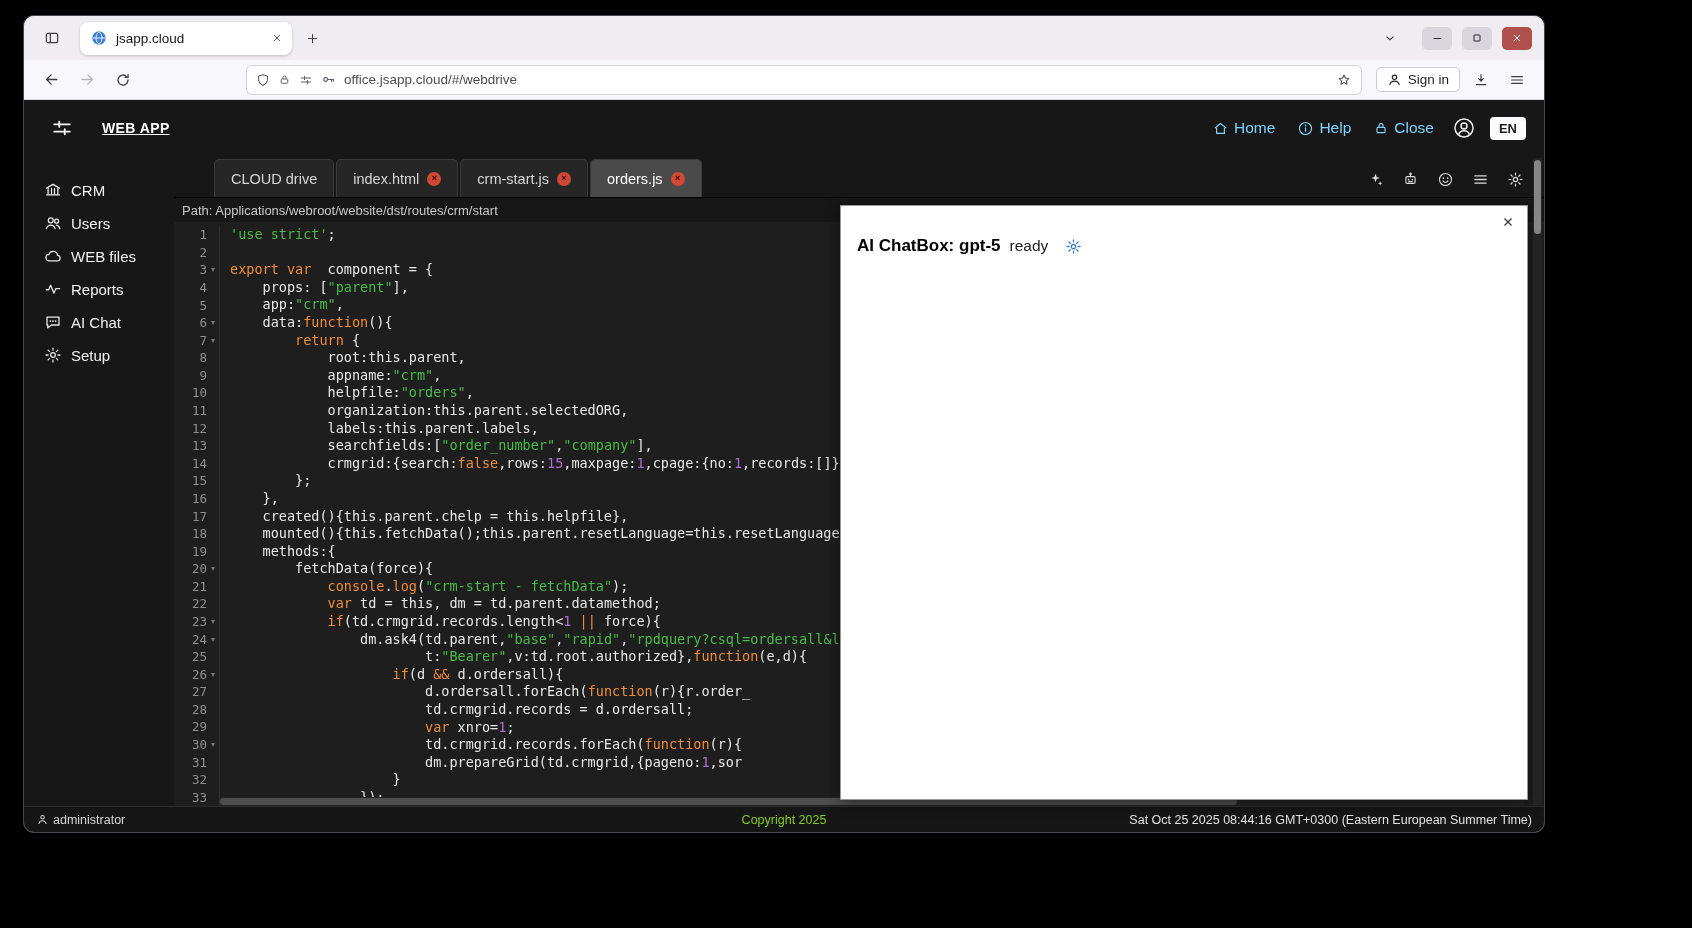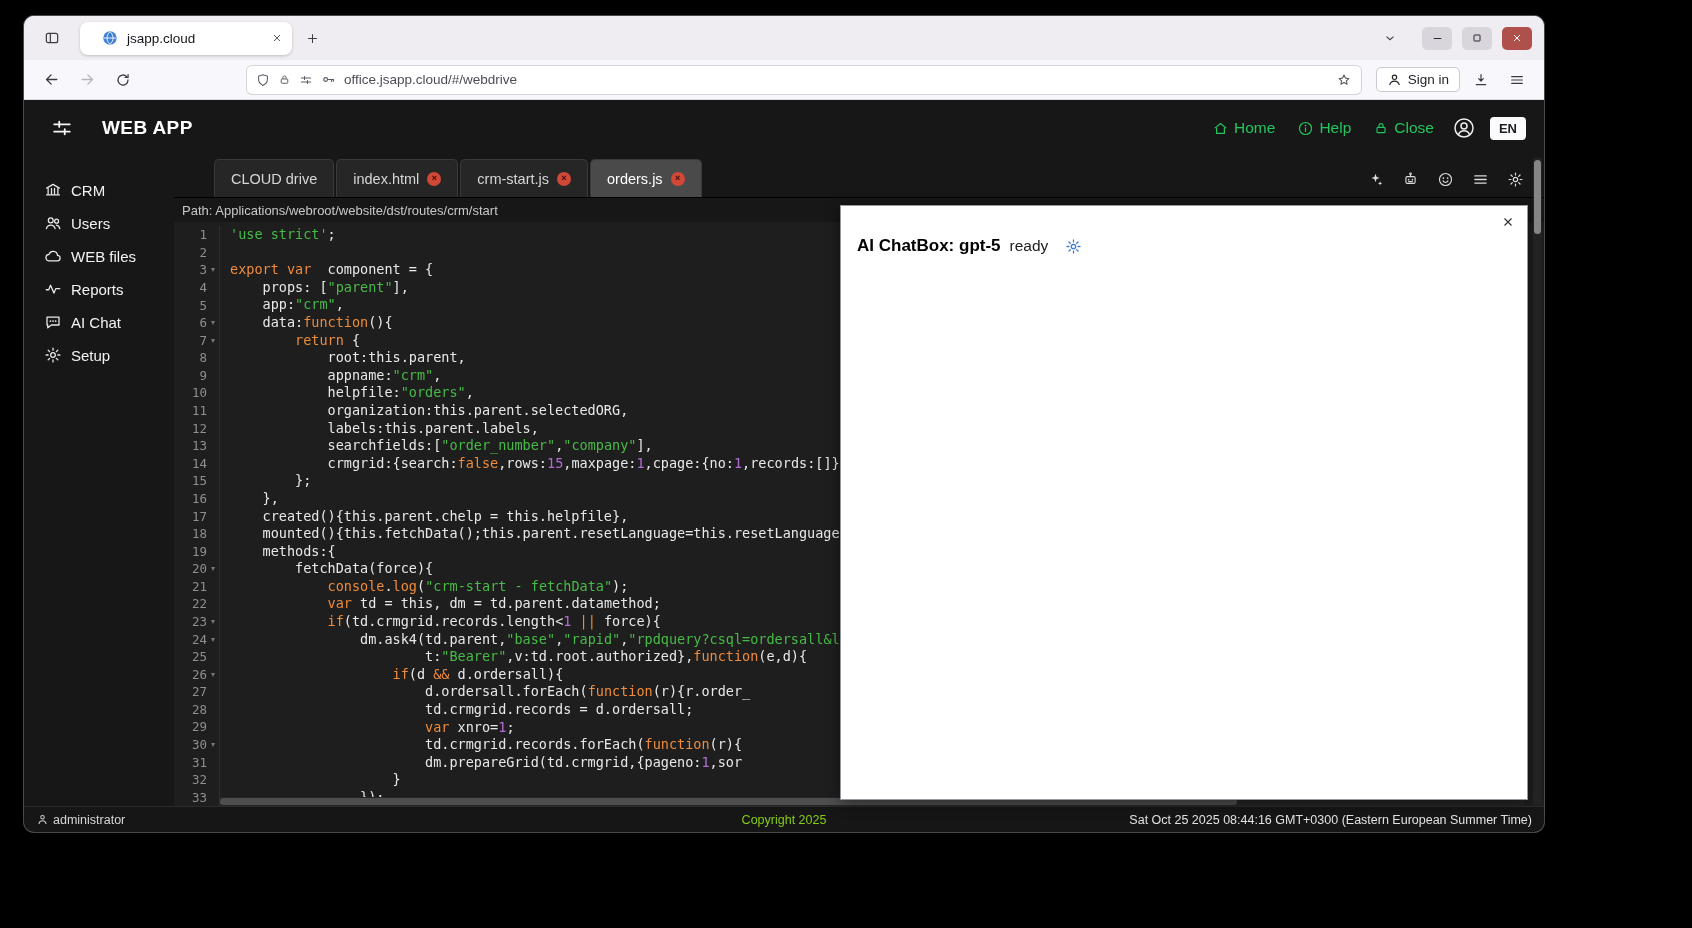"jsapp.cloud" .btab { padding: 0 9px 0 22px -> 0 9px 0 11px }
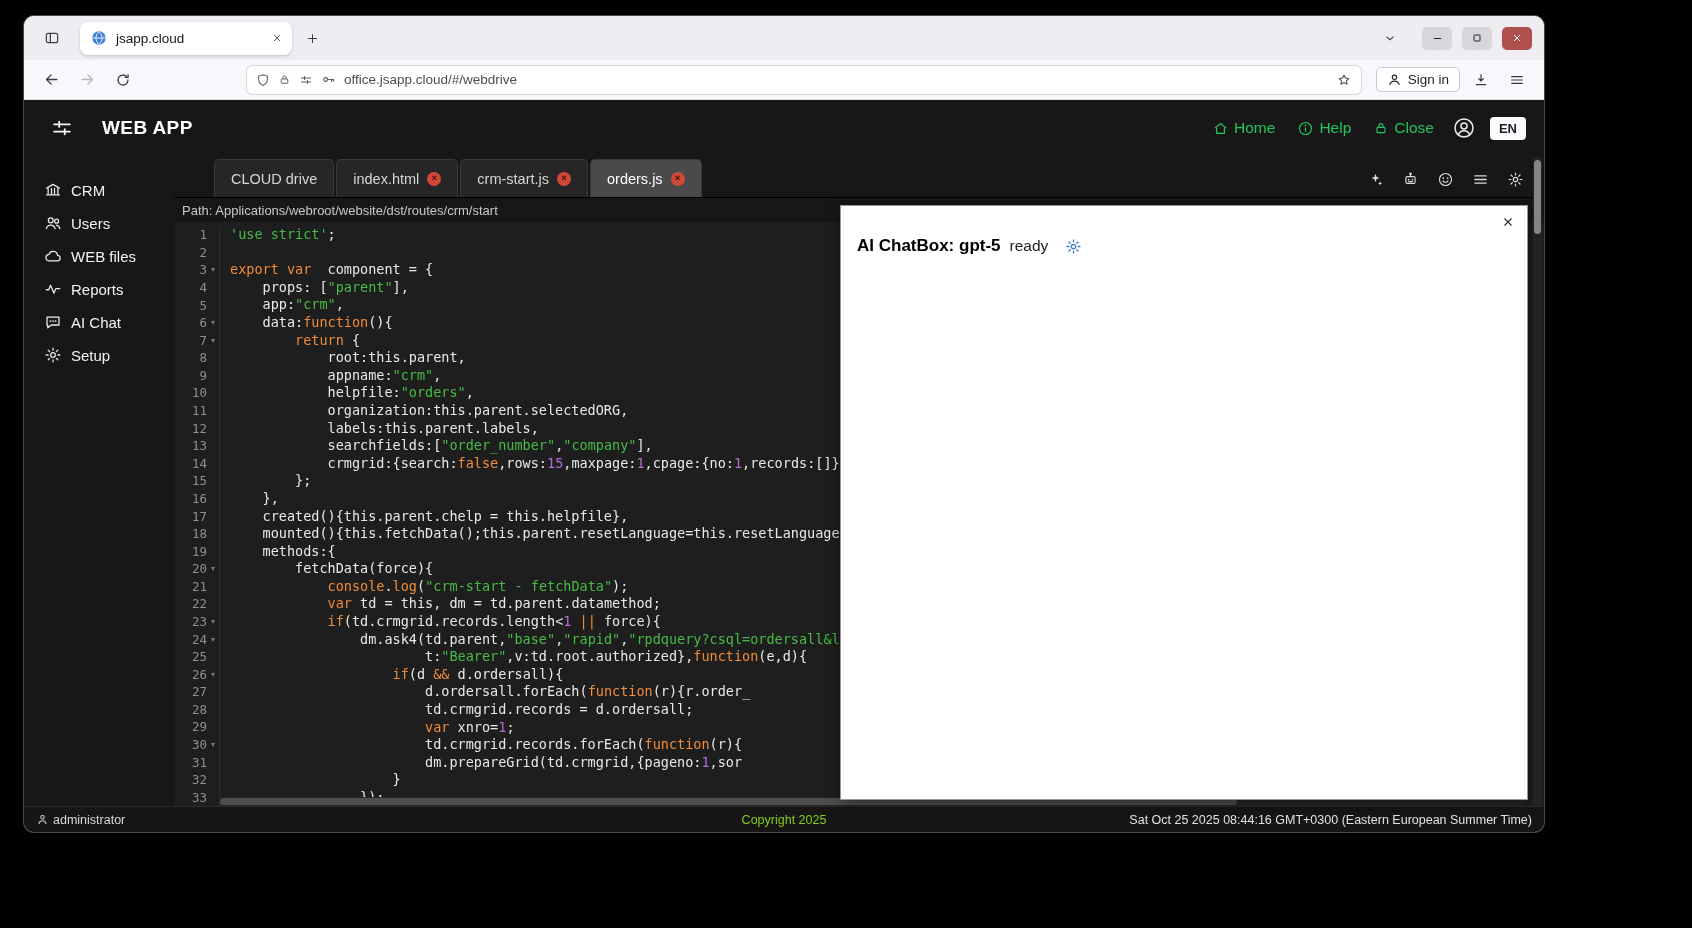"WEB APP" .app-title { font-size: 19px -> 14px; text-decoration: none -> underline }
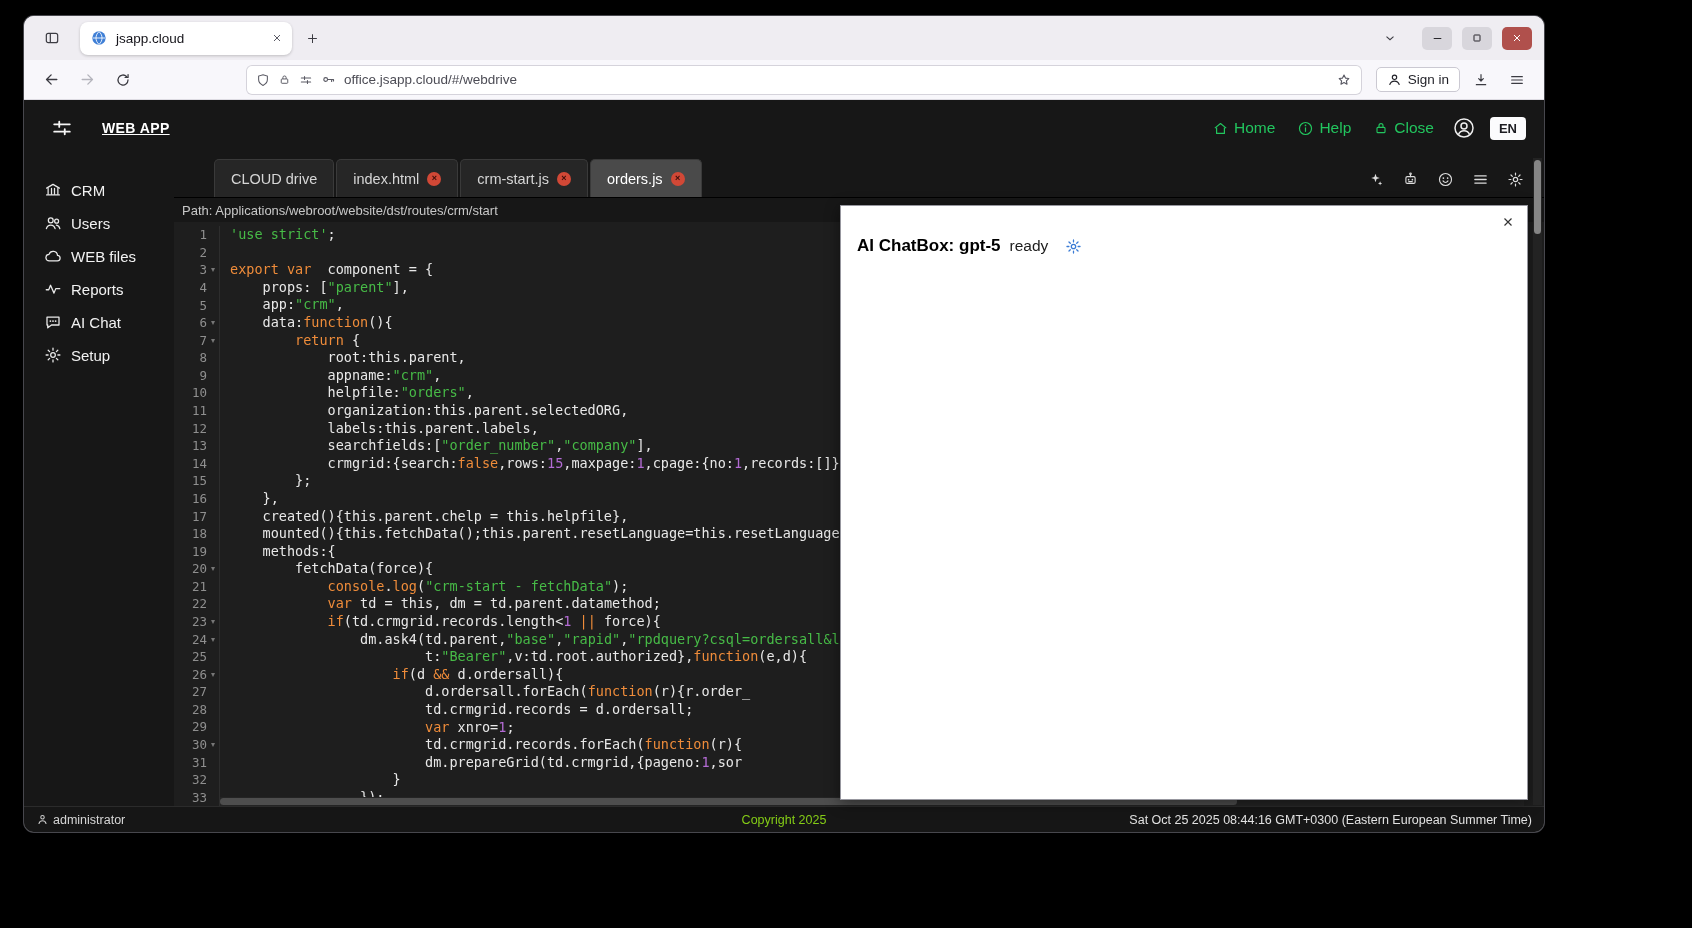"Home" .hdr-item { color: #22c55e -> #7dd3fc }
